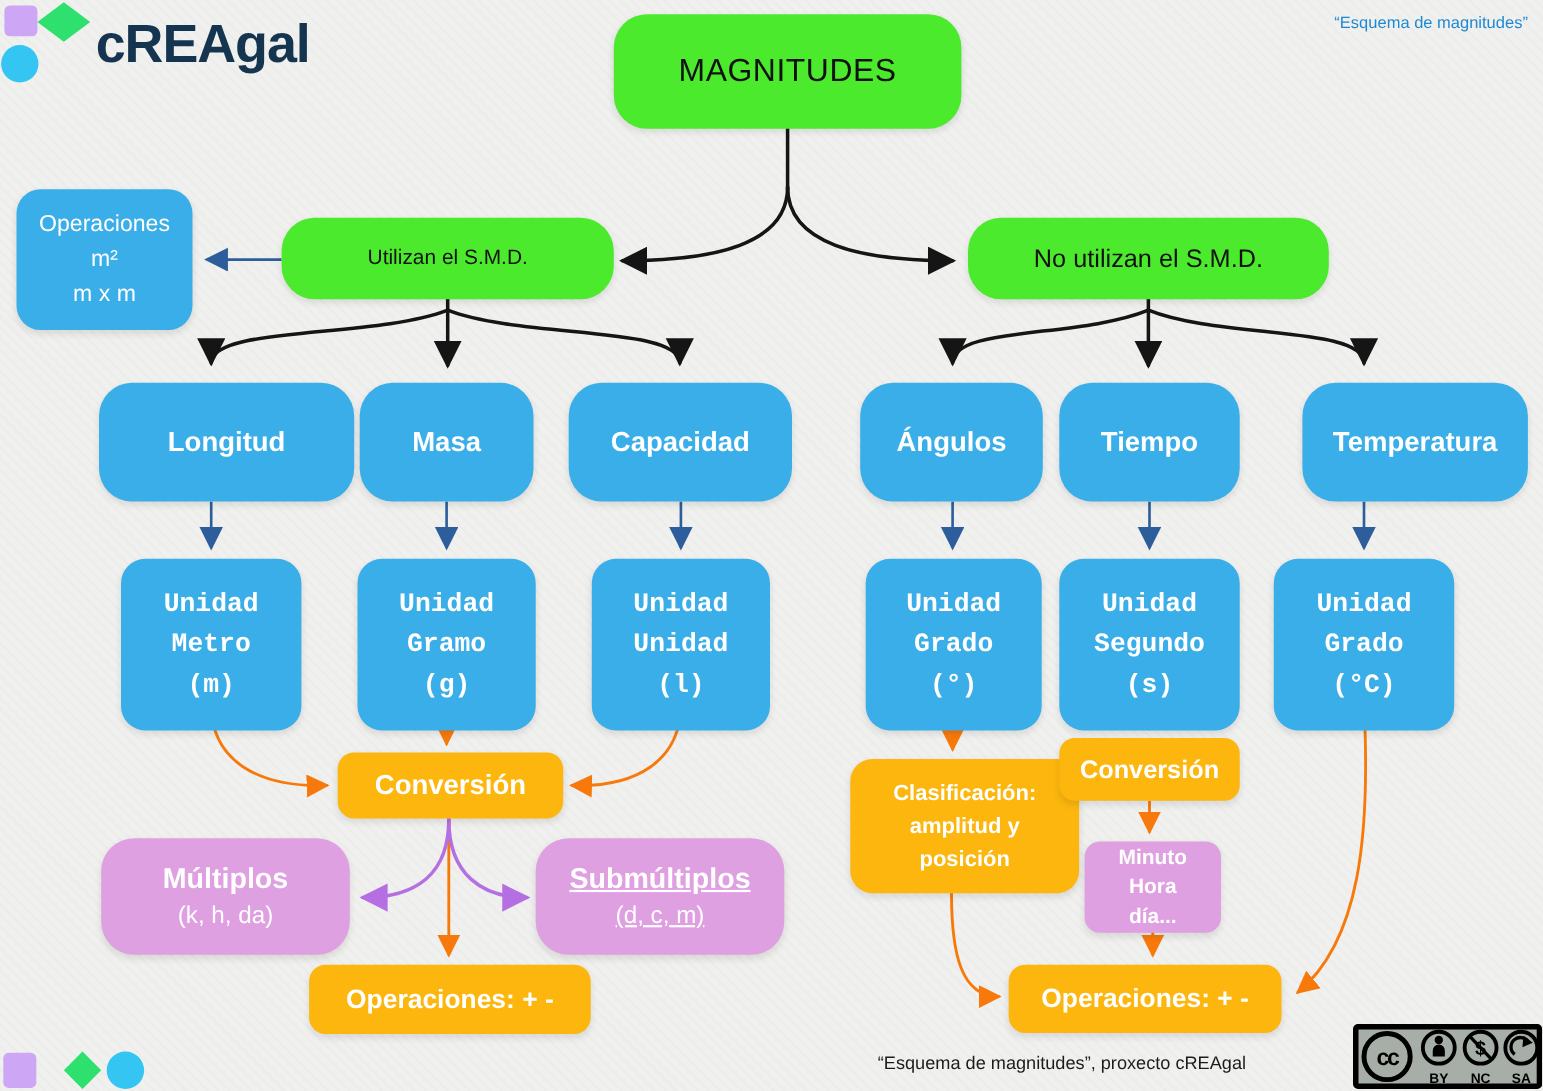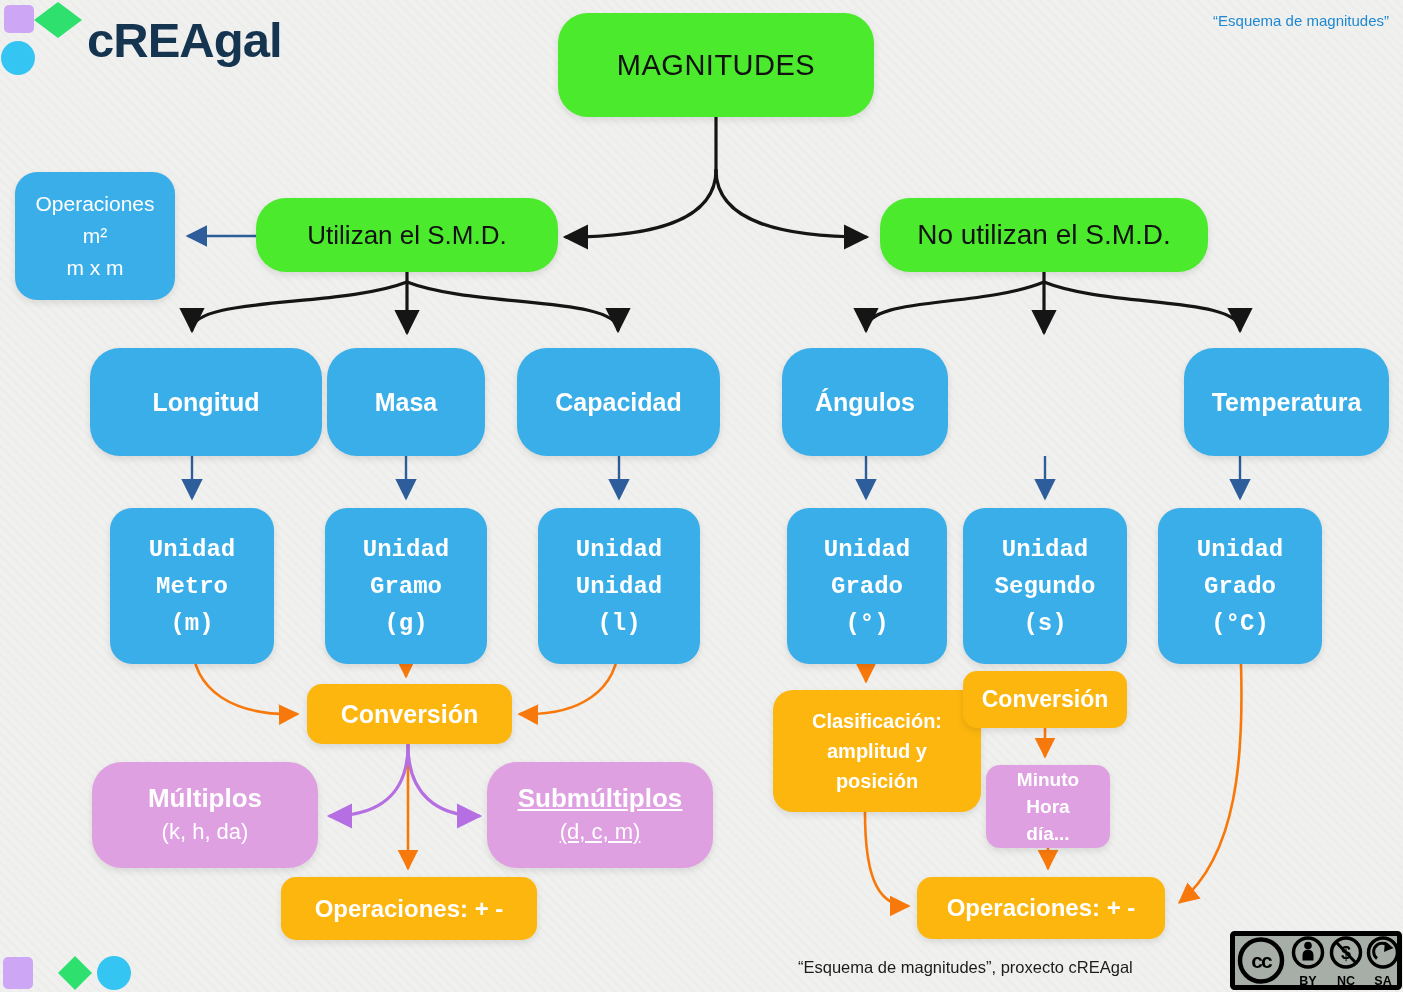"Utilizan el S.M.D." .n-smd { font-size: 26px -> 19px }
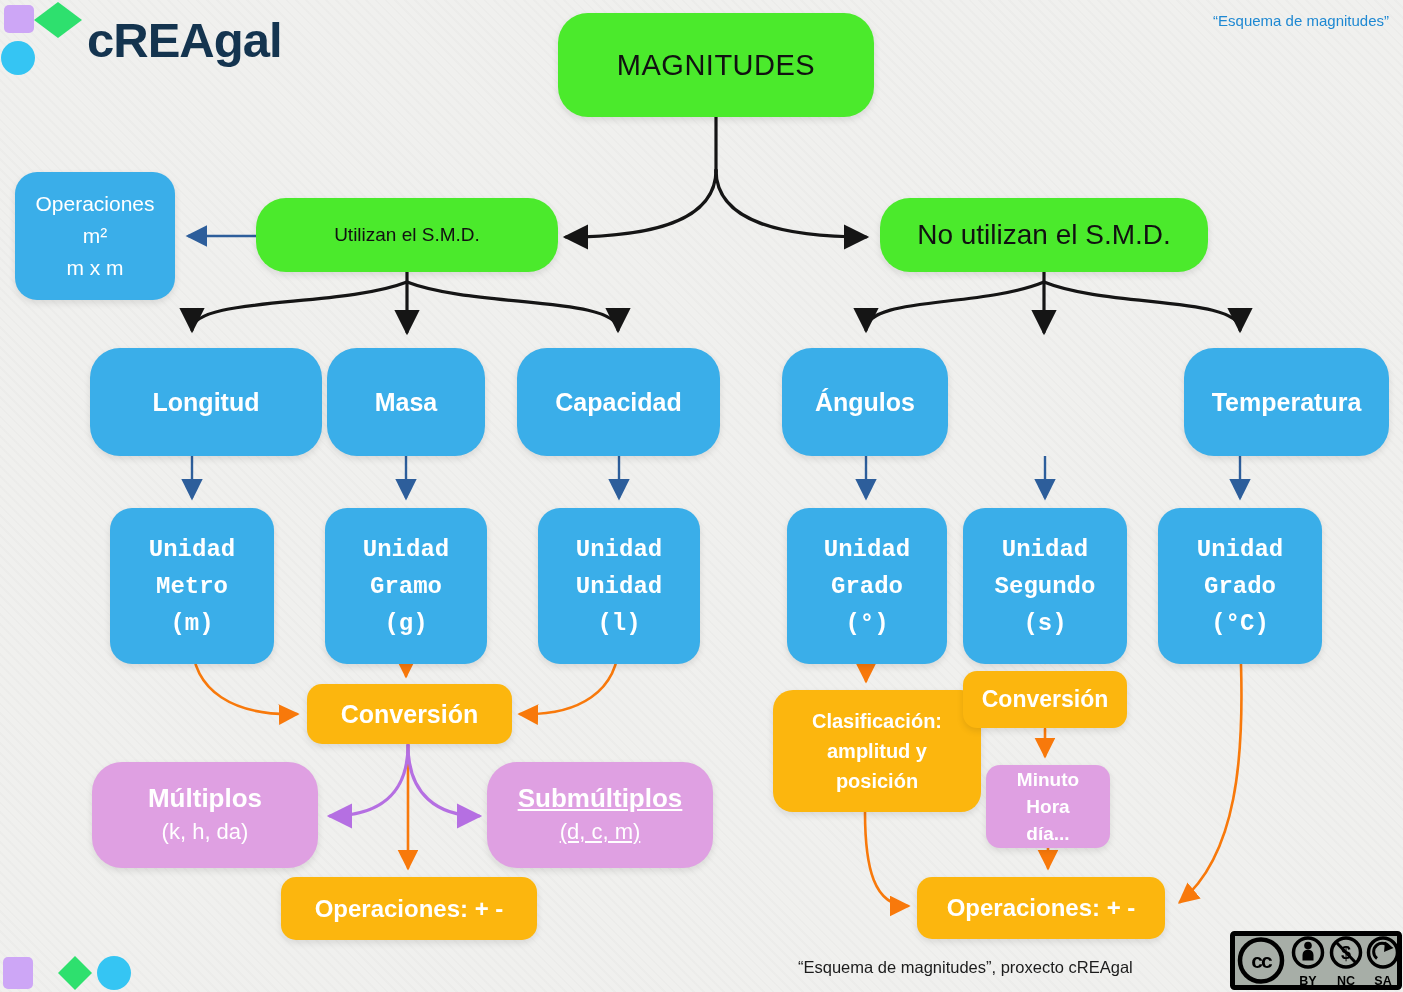"No utilizan el S.M.D." .n-nosmd { font-size: 28px -> 23px }
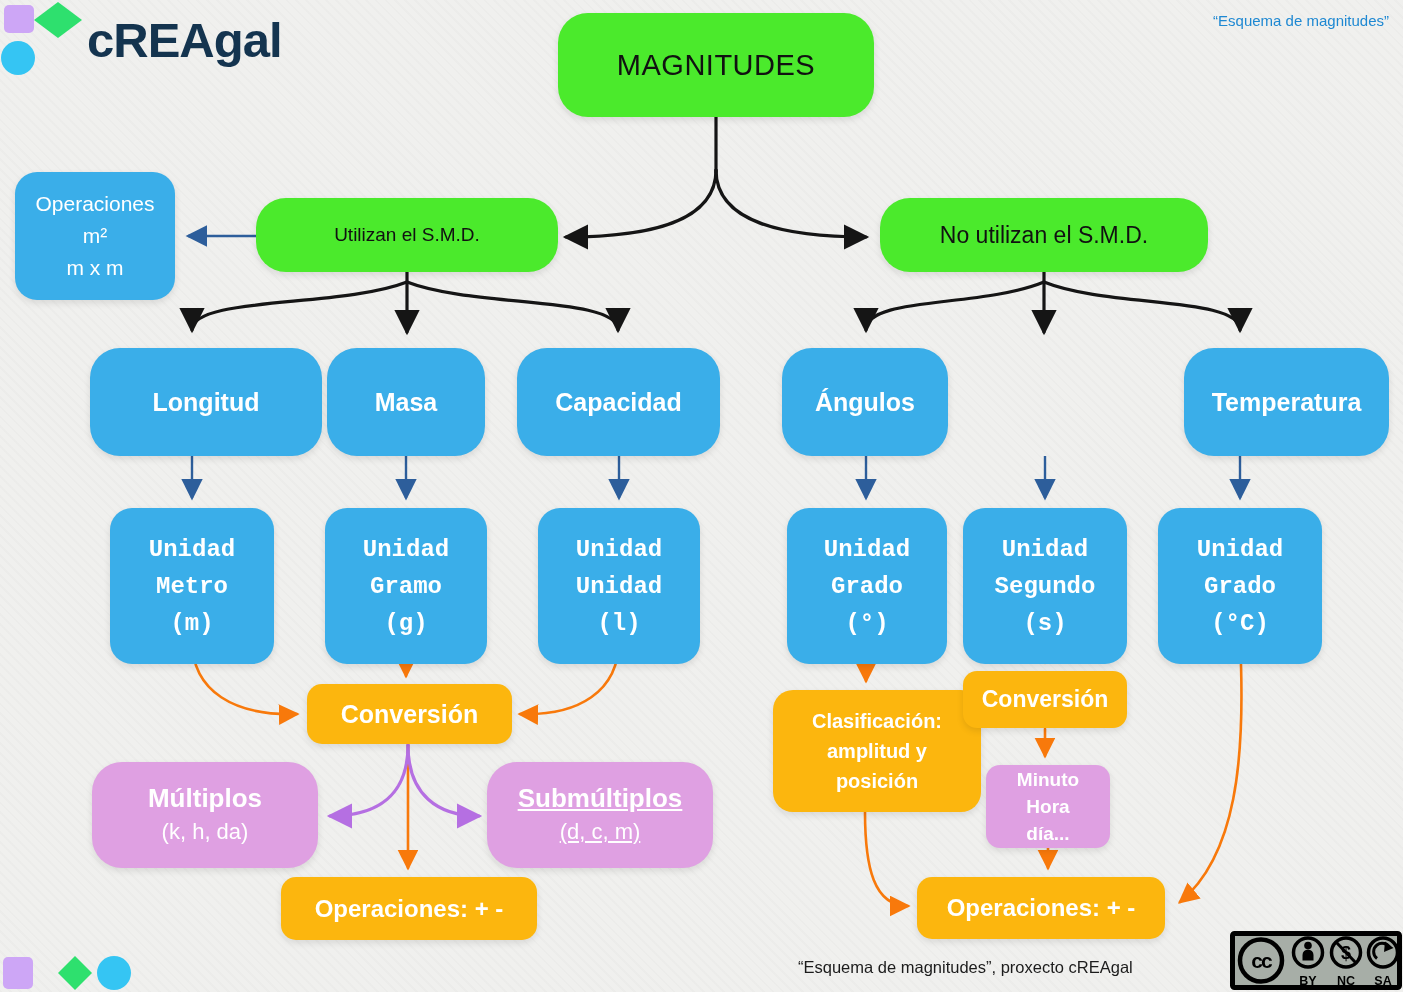"Tiempo" div.box { html: none -> <div> <span>Tiempo</span> </div> }
